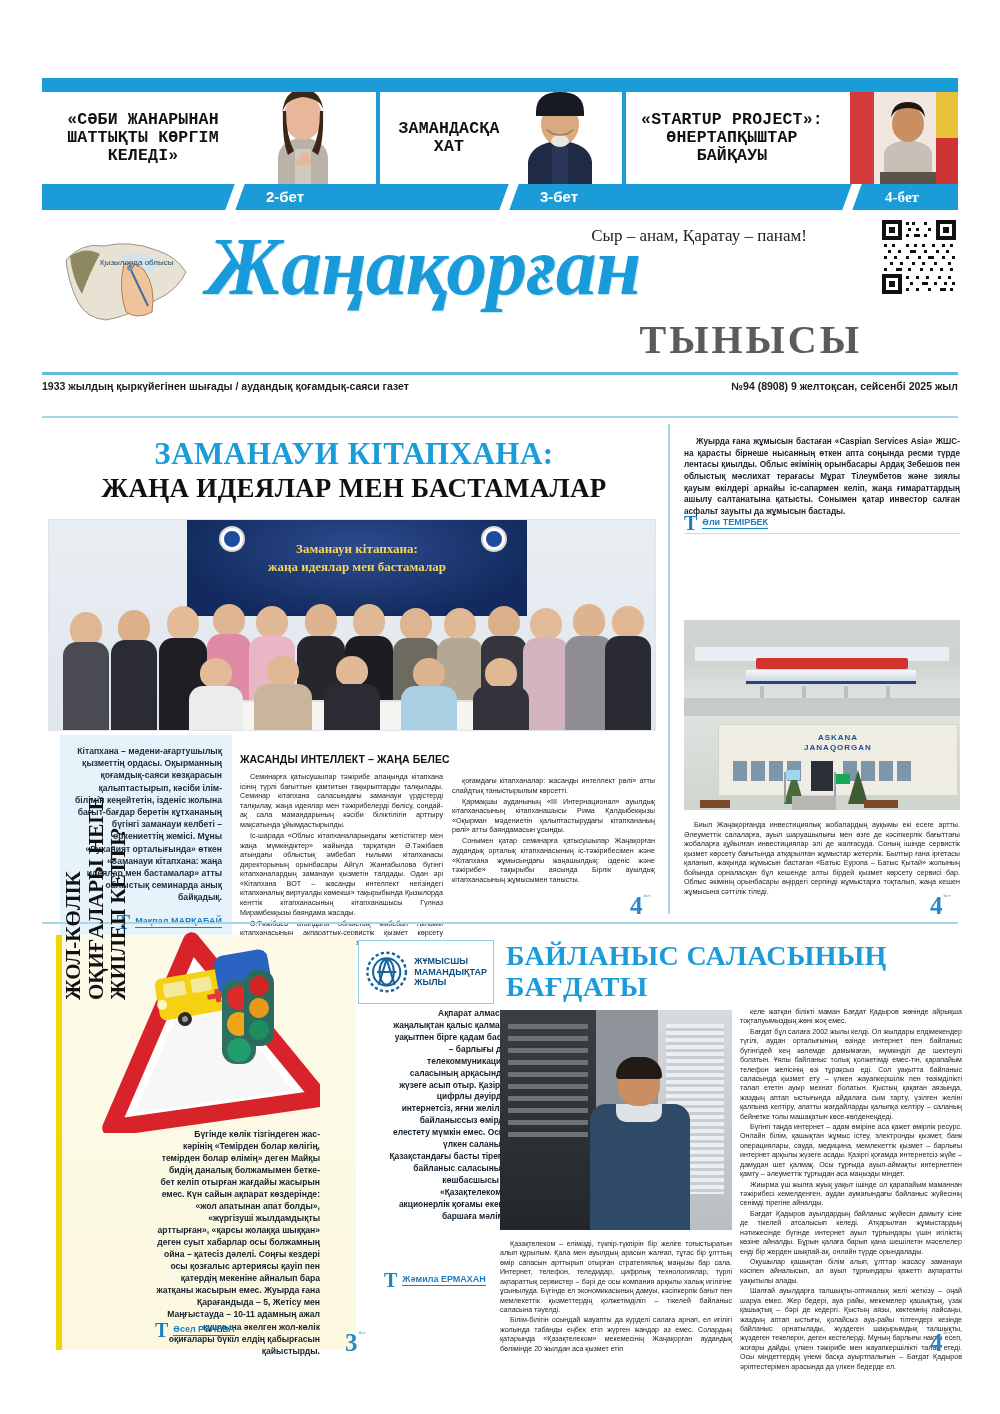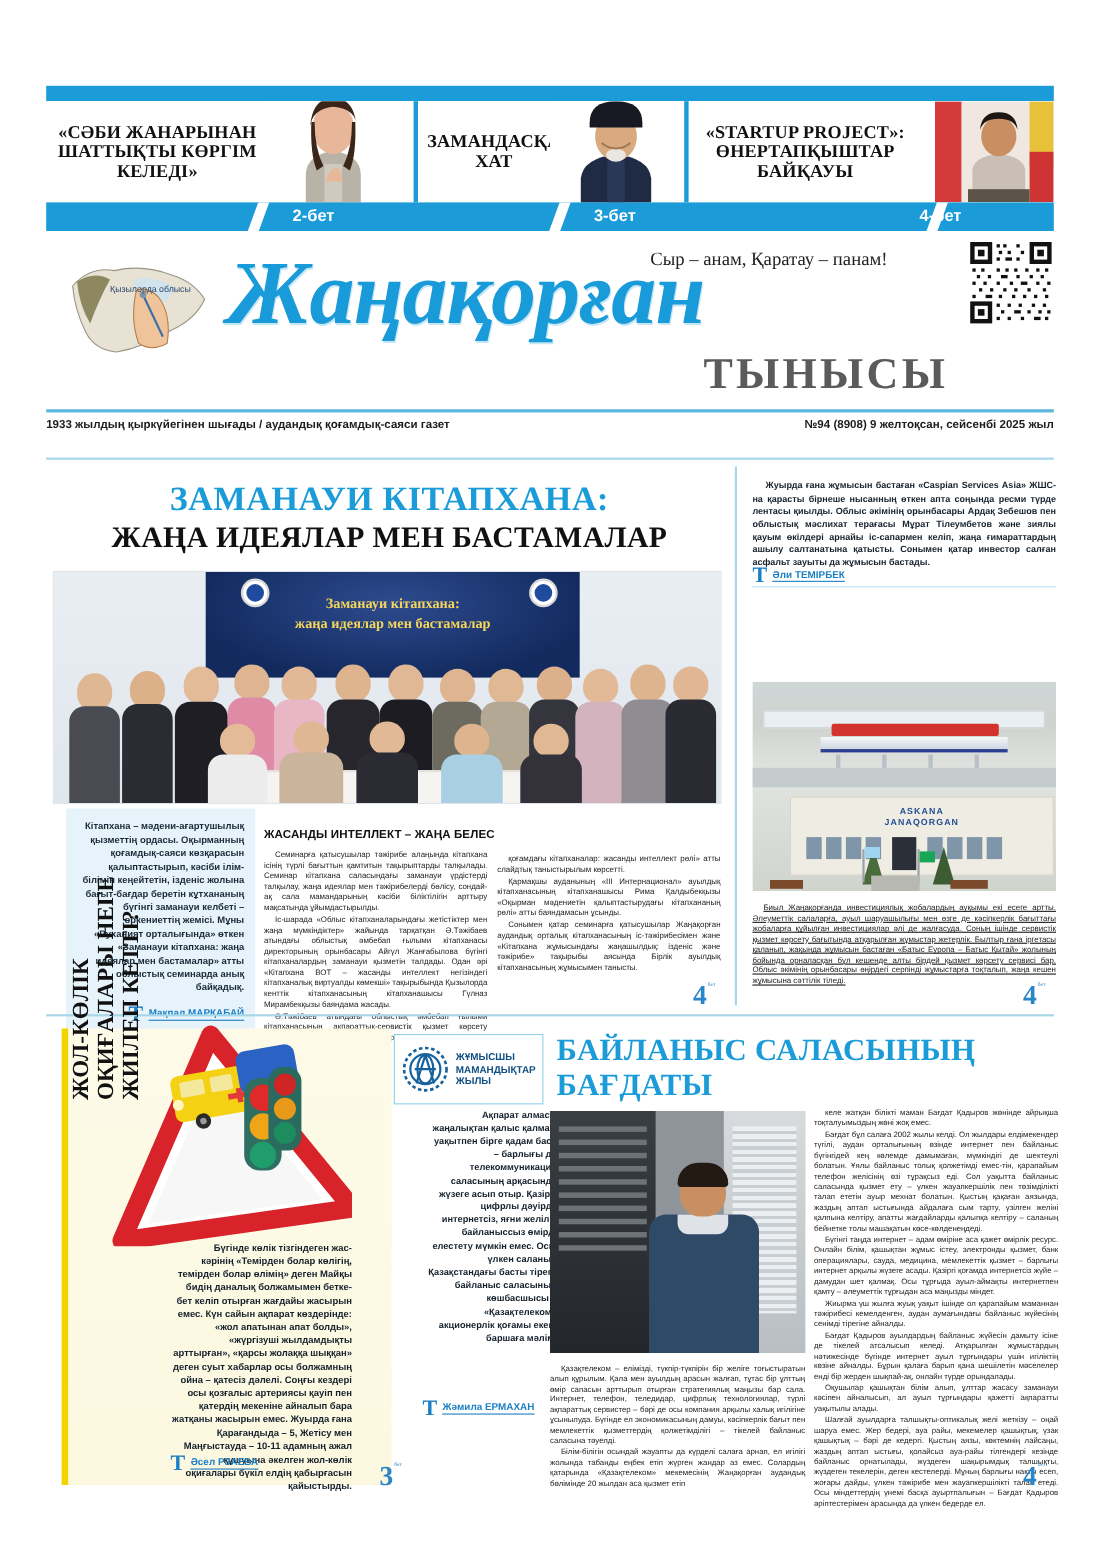"«СӘБИ ЖАНАРЫНАН ШАТТЫҚТЫ КӨРГІМ КЕЛЕДІ»" .teaser-title { font-family: Liberation Serif, serif -> Liberation Mono, monospace }
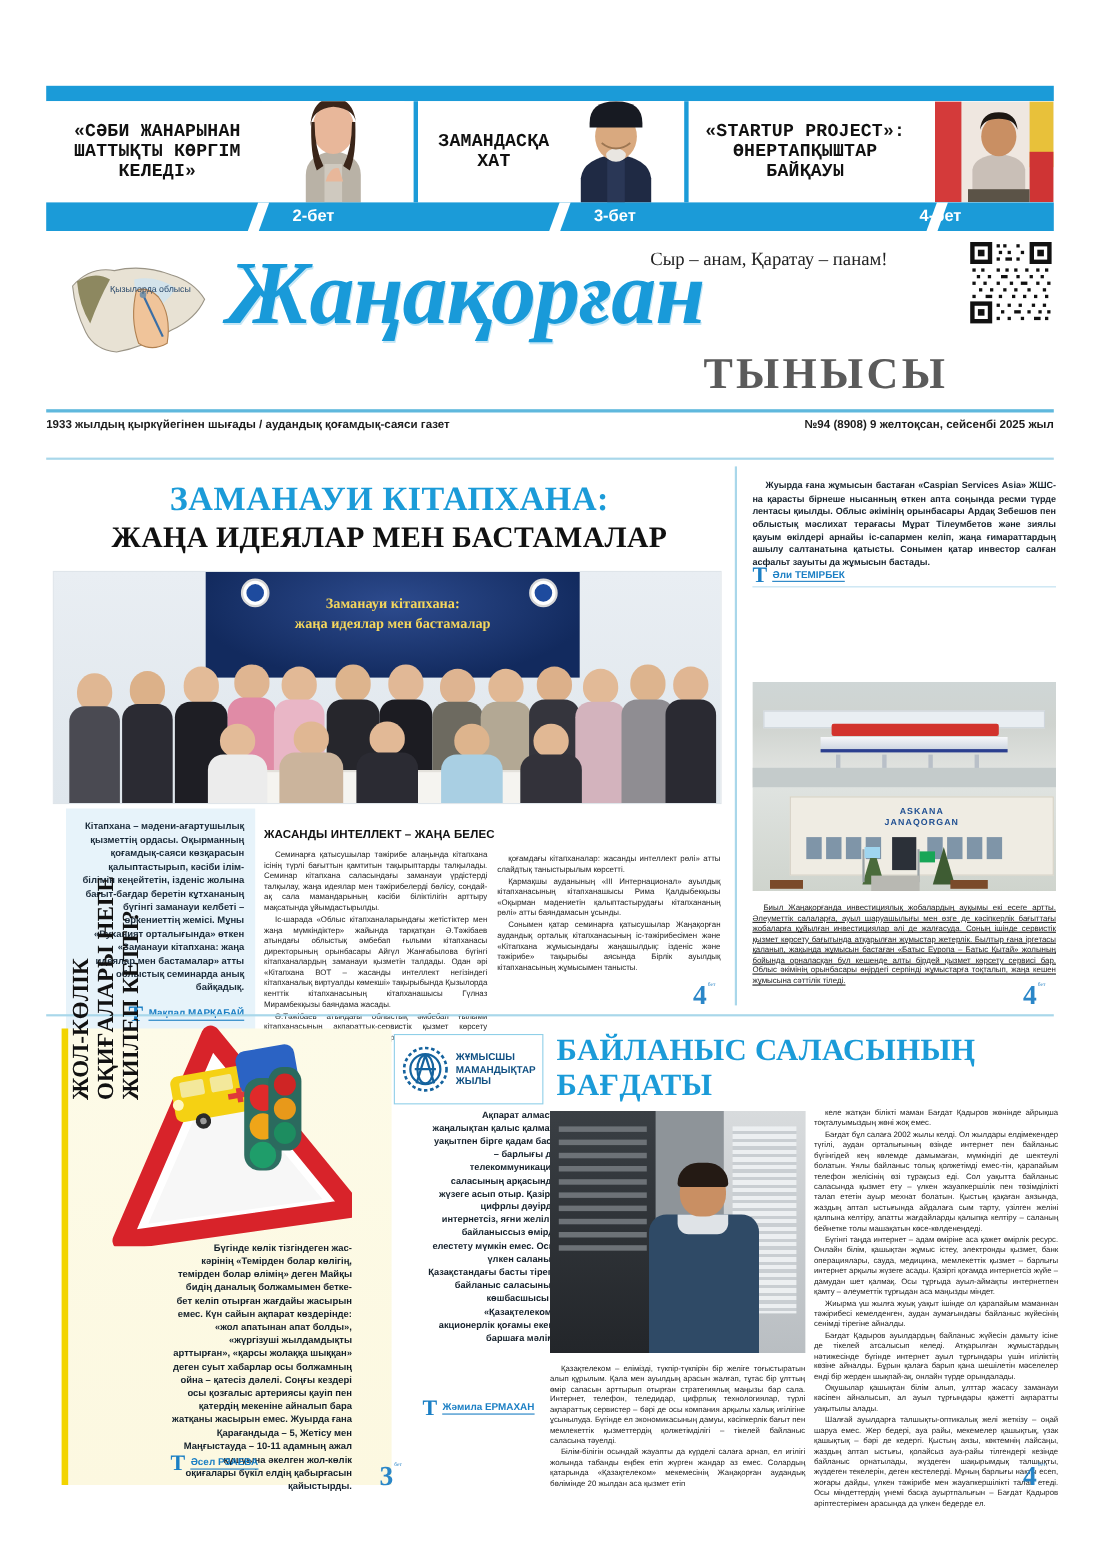"4-бет" .pb3 { font-family: none -> Liberation Serif, serif; left: 768px -> 815px }
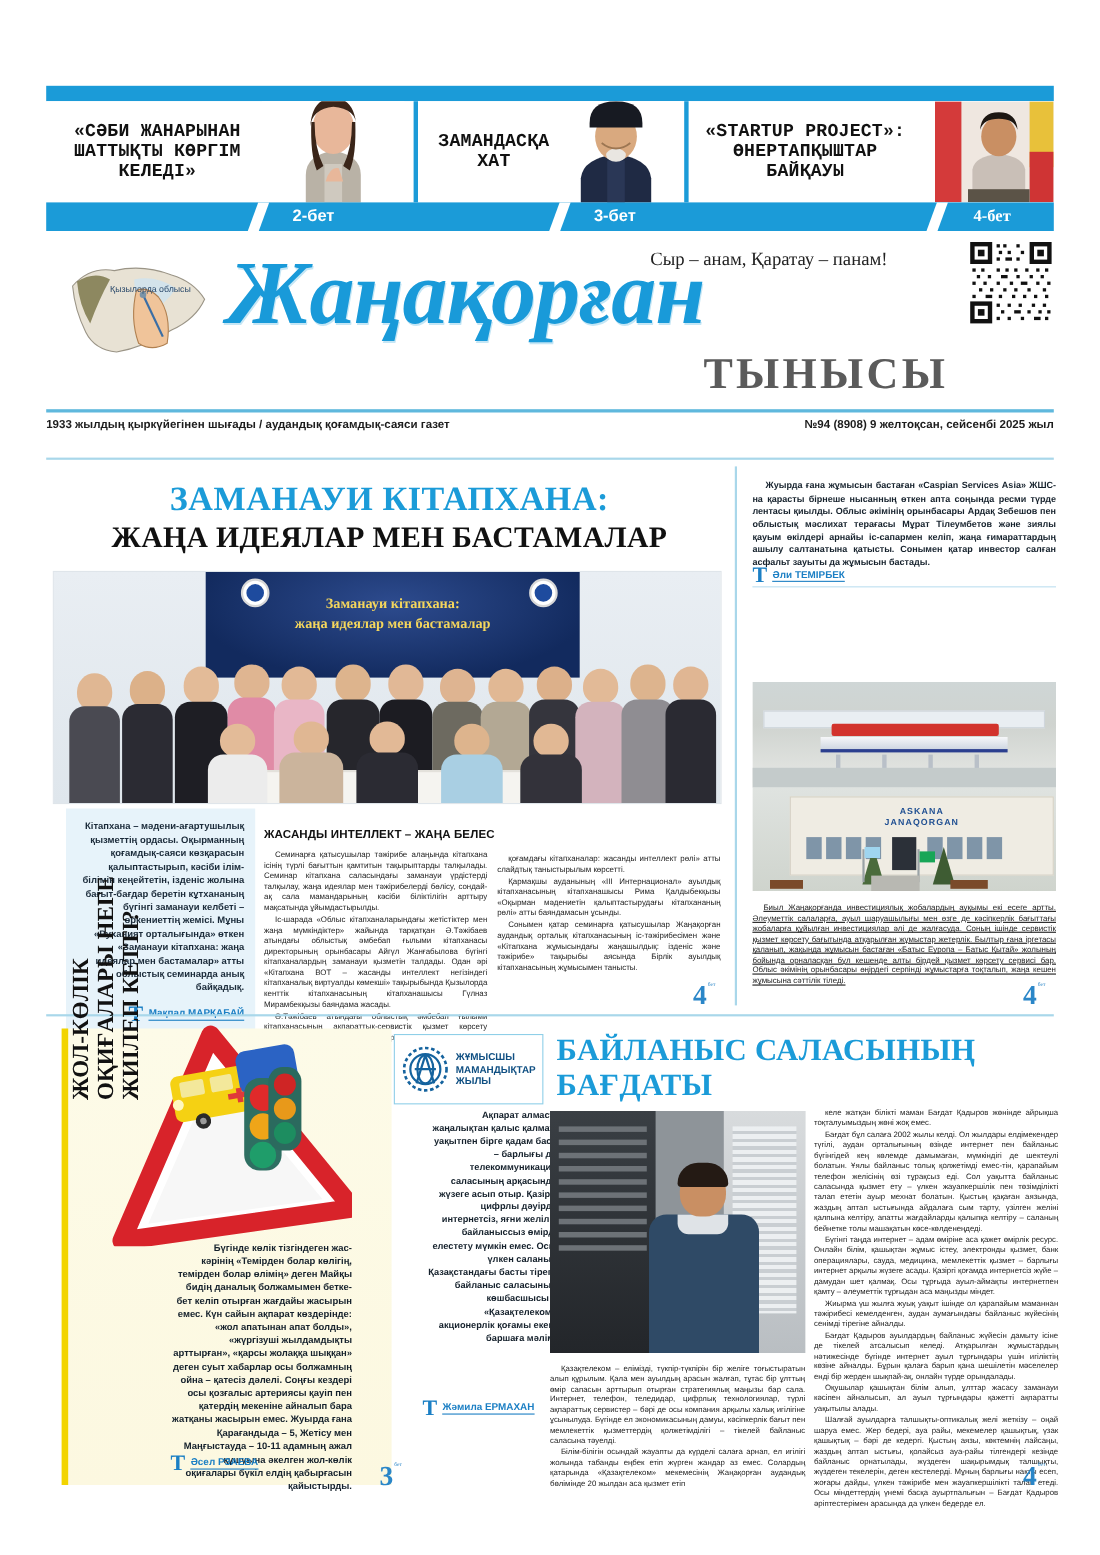"Биыл Жаңақорғанда инвестициялық" .r-body { text-decoration: underline -> none }
